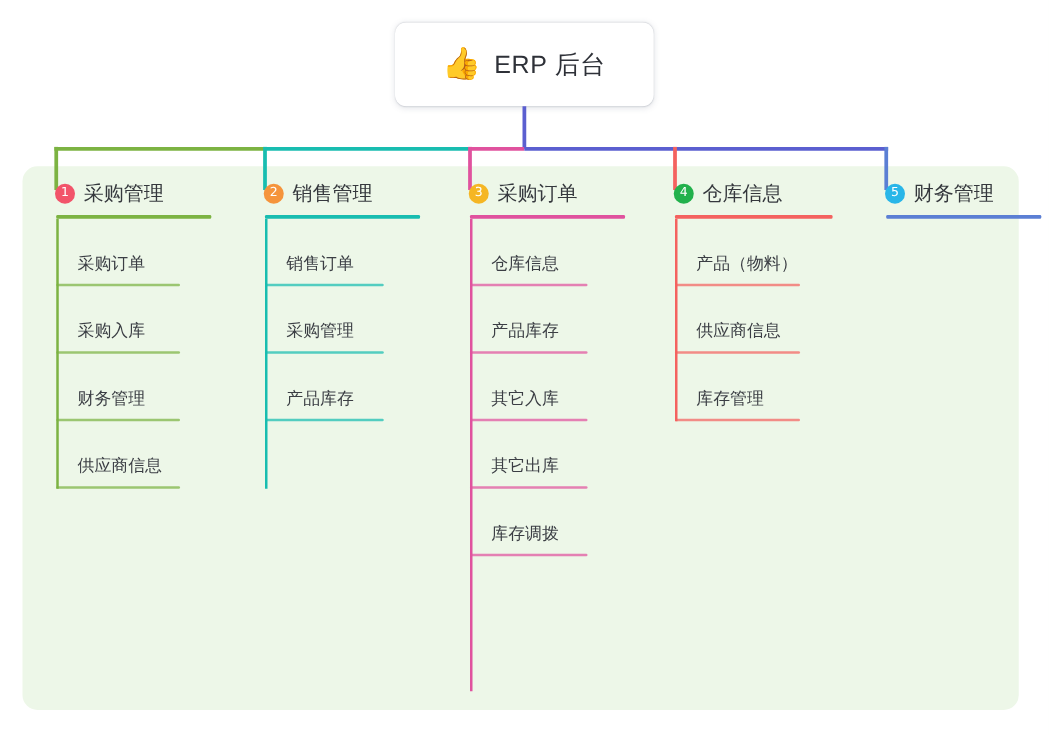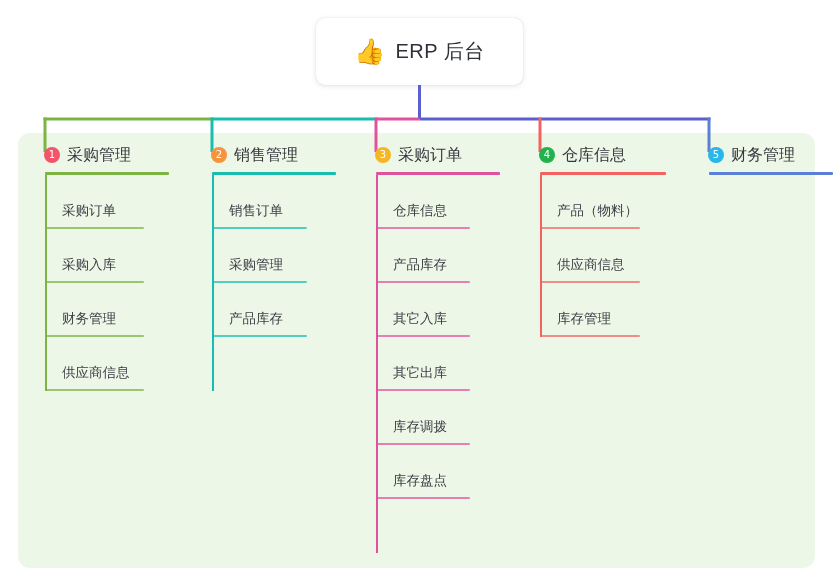"库存盘点" div.leaf { html: <div> <span>库存盘点</span> <div></div> </div> -> none }
